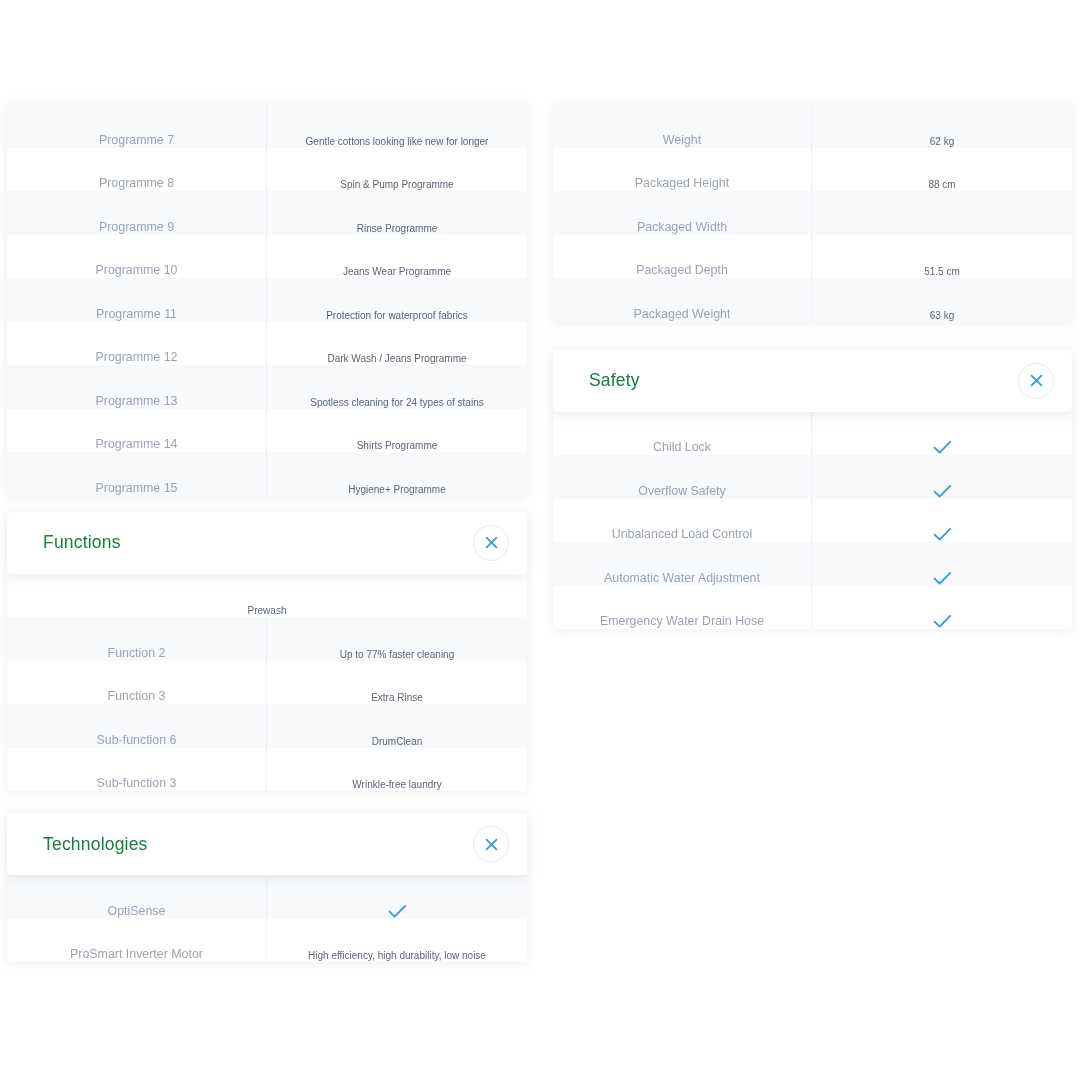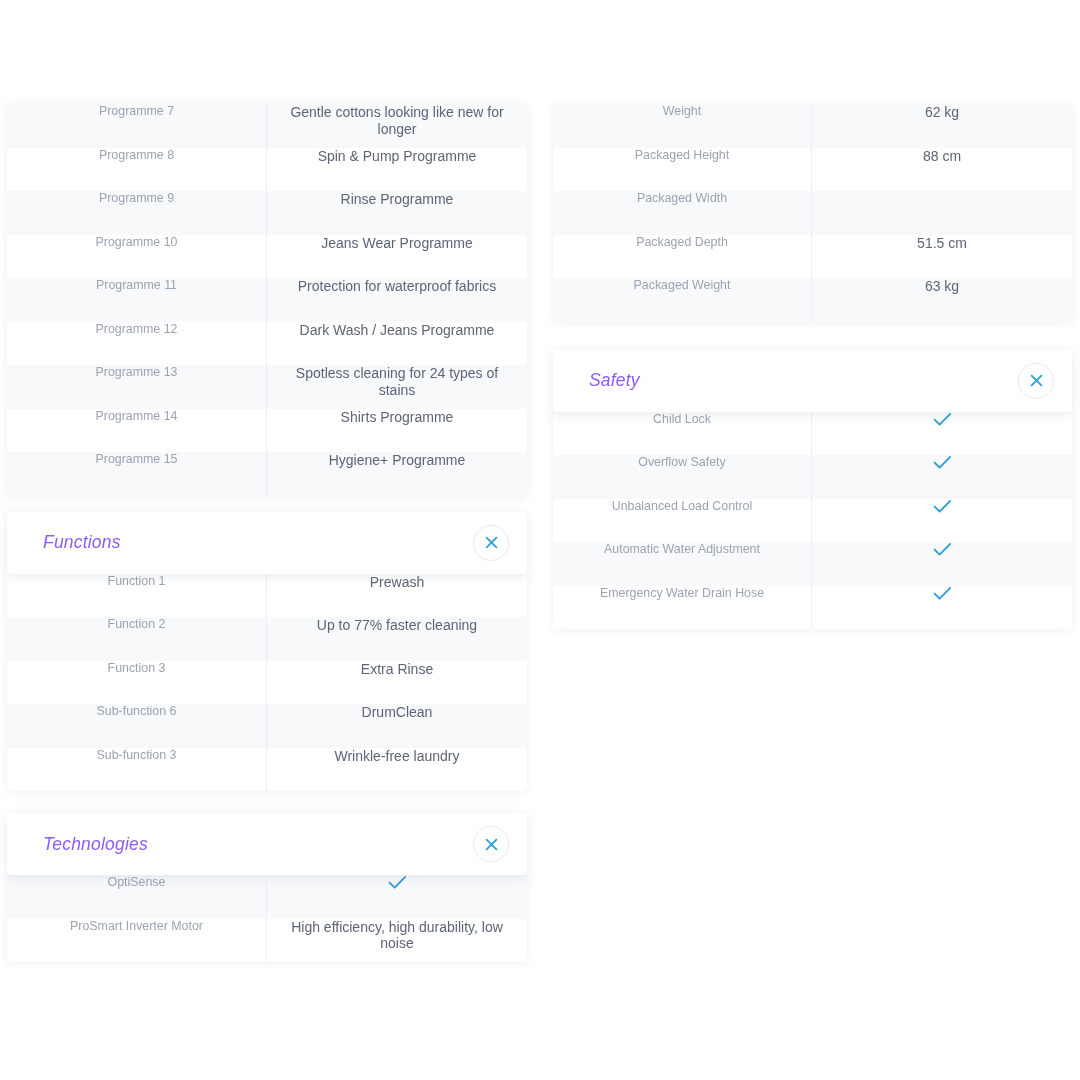"Programme 7" .cell { align-items: flex-start -> flex-end }
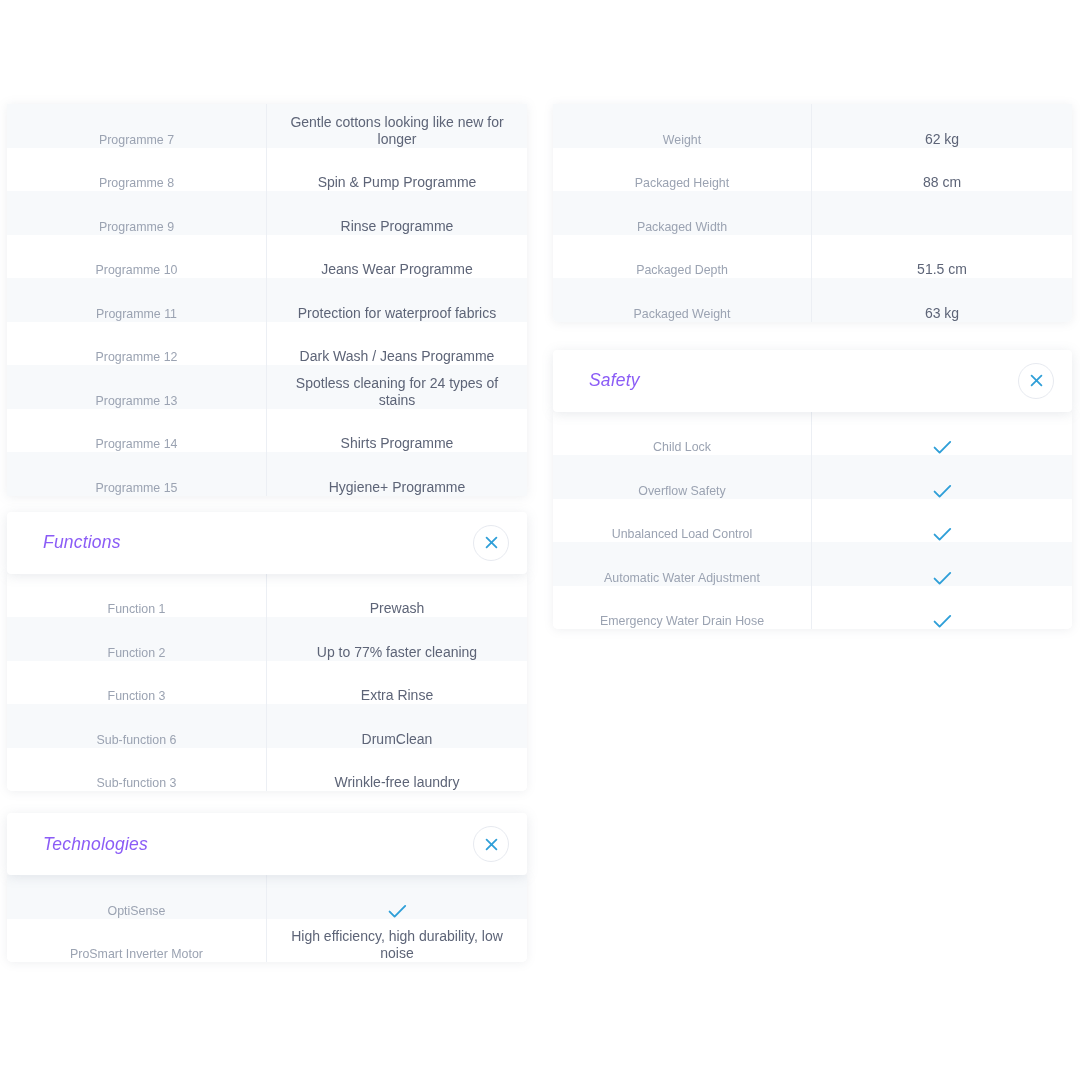"Gentle cottons looking like new" .cell-value { font-size: 14px -> 10px }
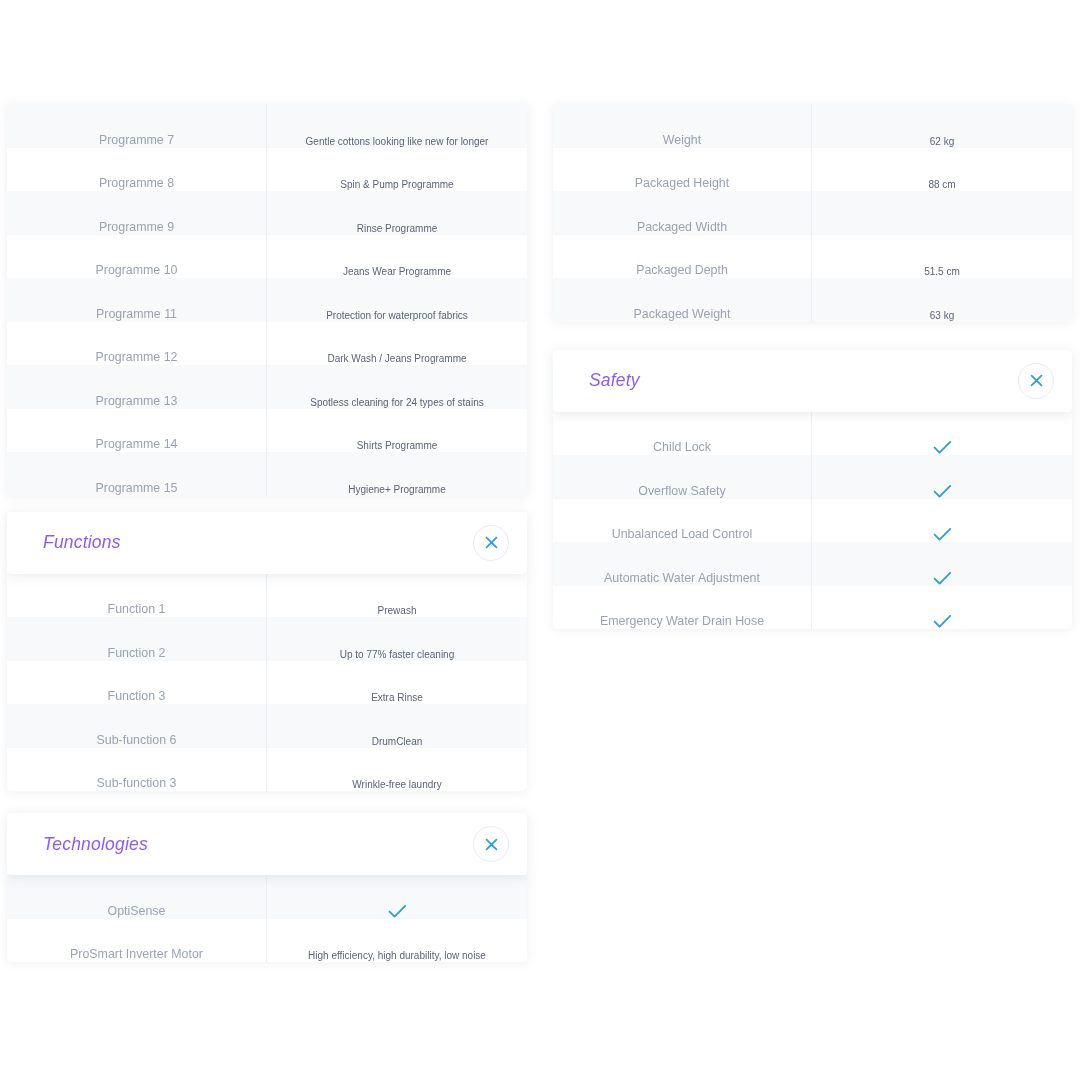"Safety" .section-title { color: #8b5cf6 -> #15803d; font-style: italic -> none }
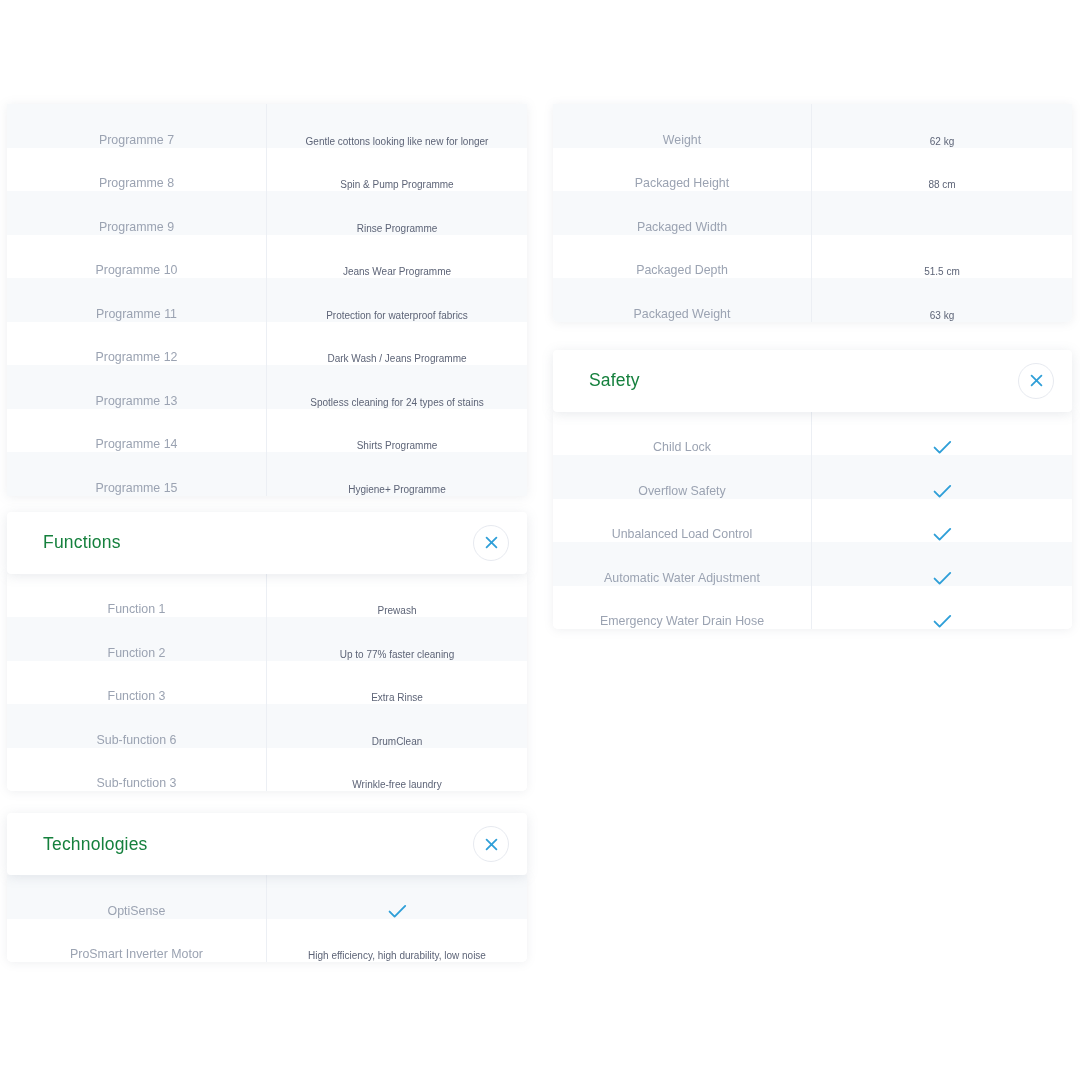"Function 1" div.cell { html: <div> <span>Function 1</span> </div> -> none }
